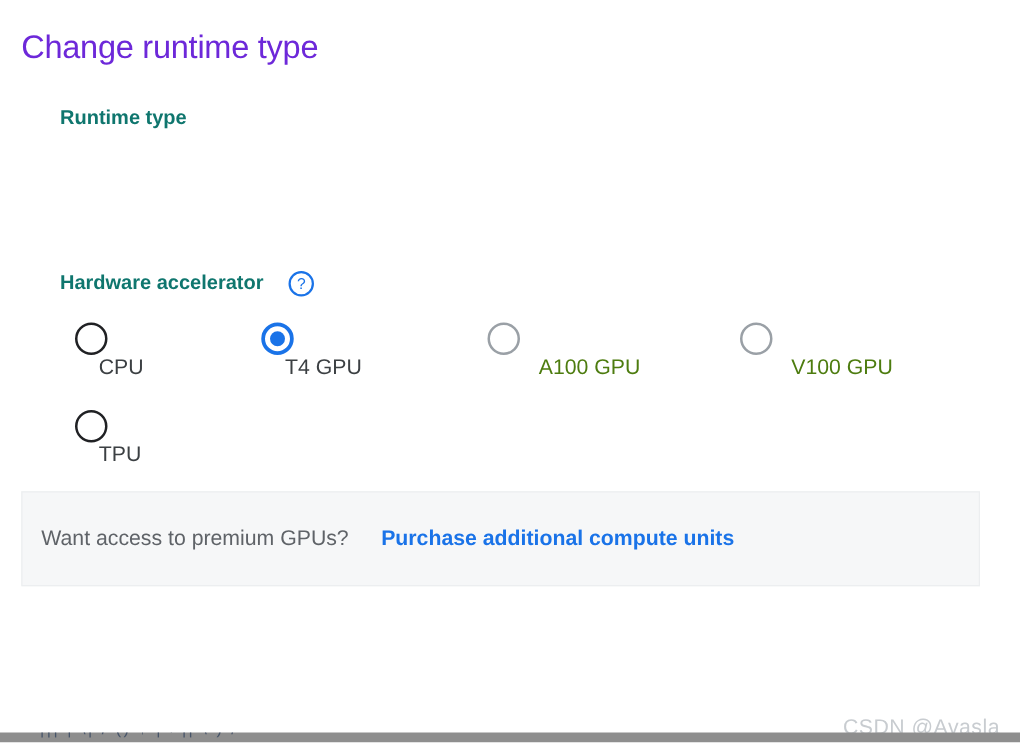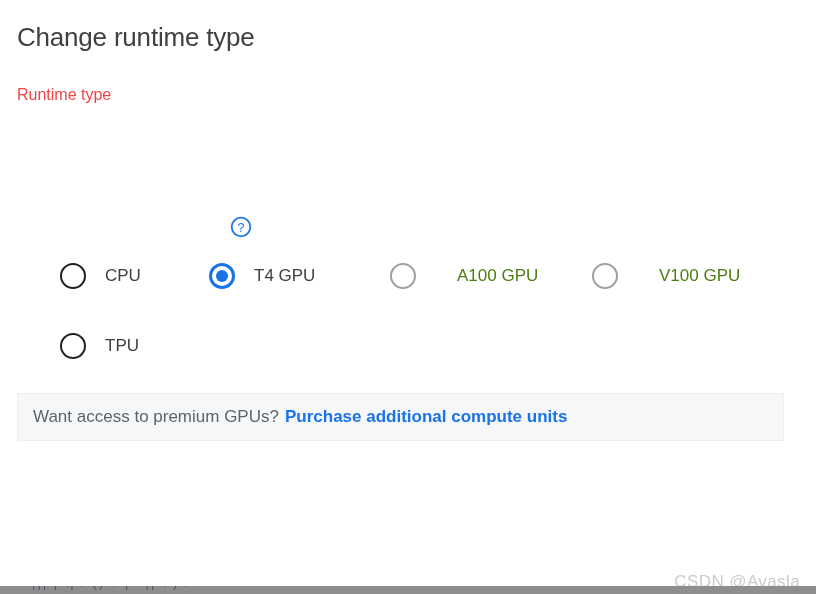"Change runtime type" .dialog-title { color: #404040 -> #6d28d9 }
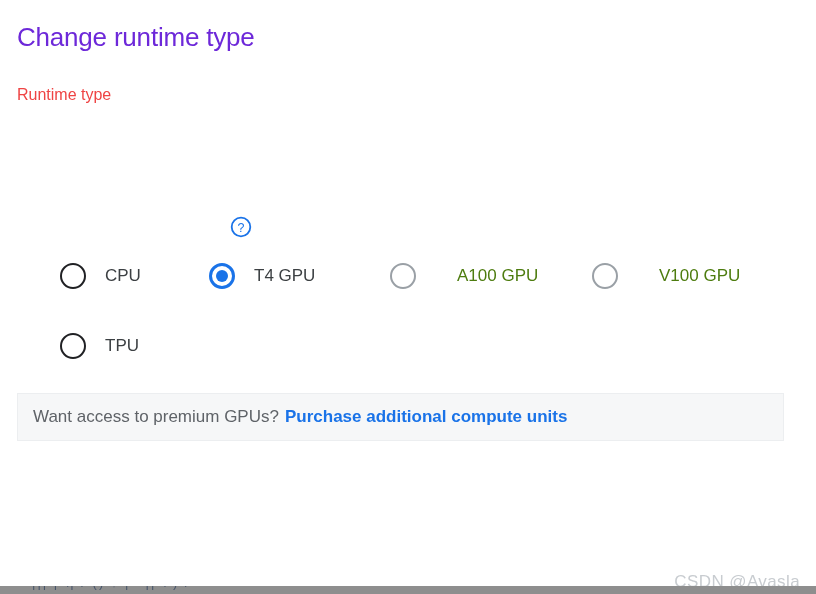"Runtime type" .section-label { color: #ef4444 -> #0f766e; font-weight: normal -> bold; margin-left: none -> 31px }
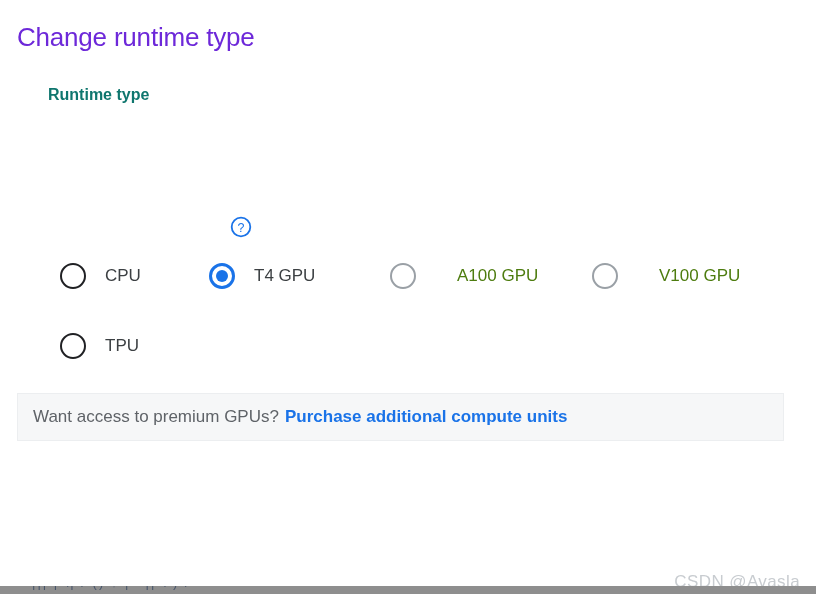"Hardware accelerator" div.section-label { html: none -> <div>Hardware accelerator</div> }
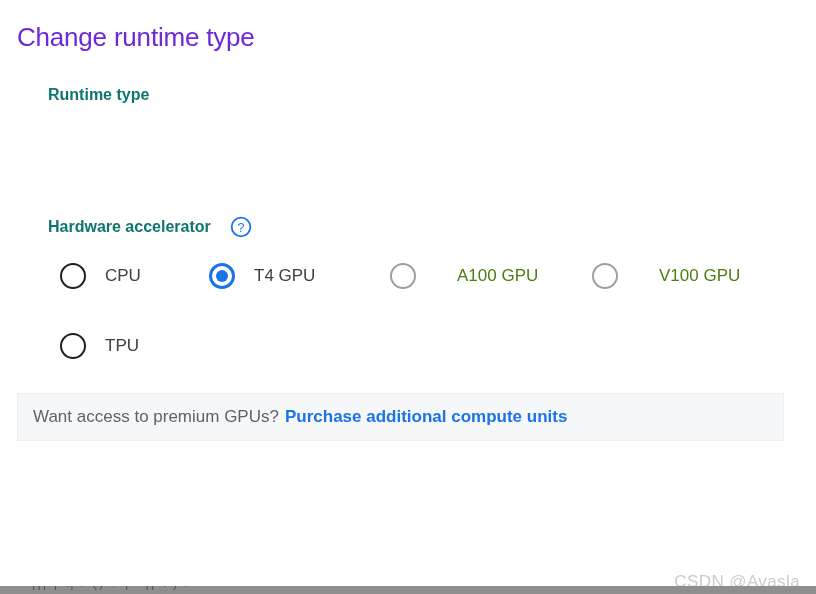"CPU" .radio-option { align-items: center -> flex-start; flex-direction: none -> column }
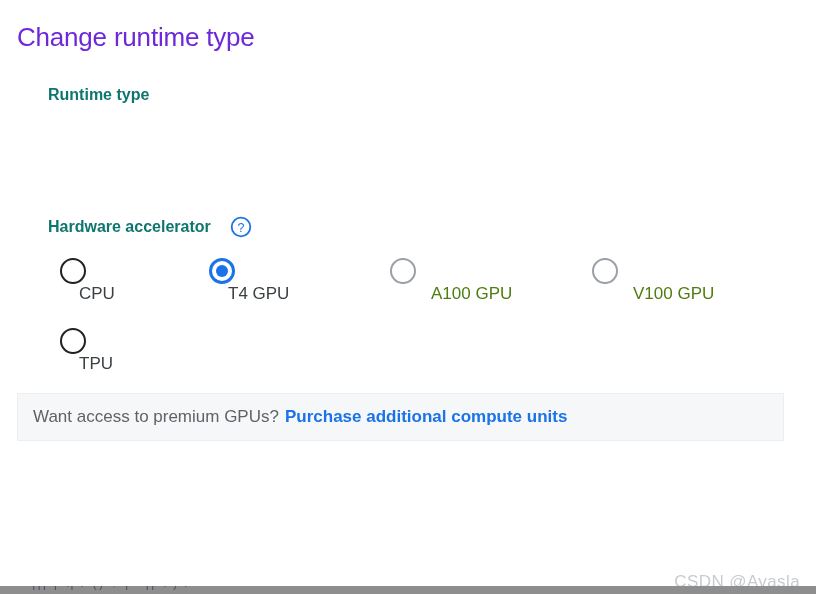"Want access to premium GPUs?" .banner { height: 48px -> 76px }
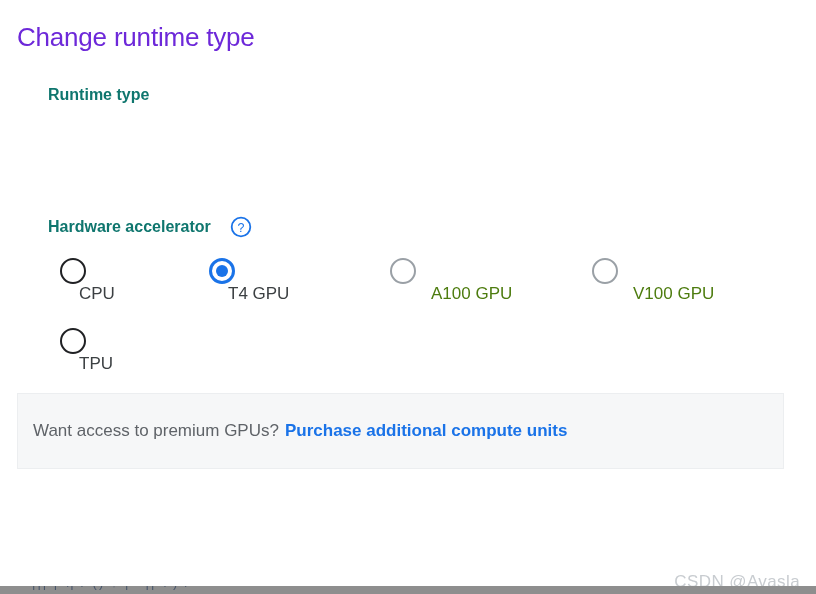"Purchase additional compute units" .banner-link { margin-left: 6px -> 26px }
